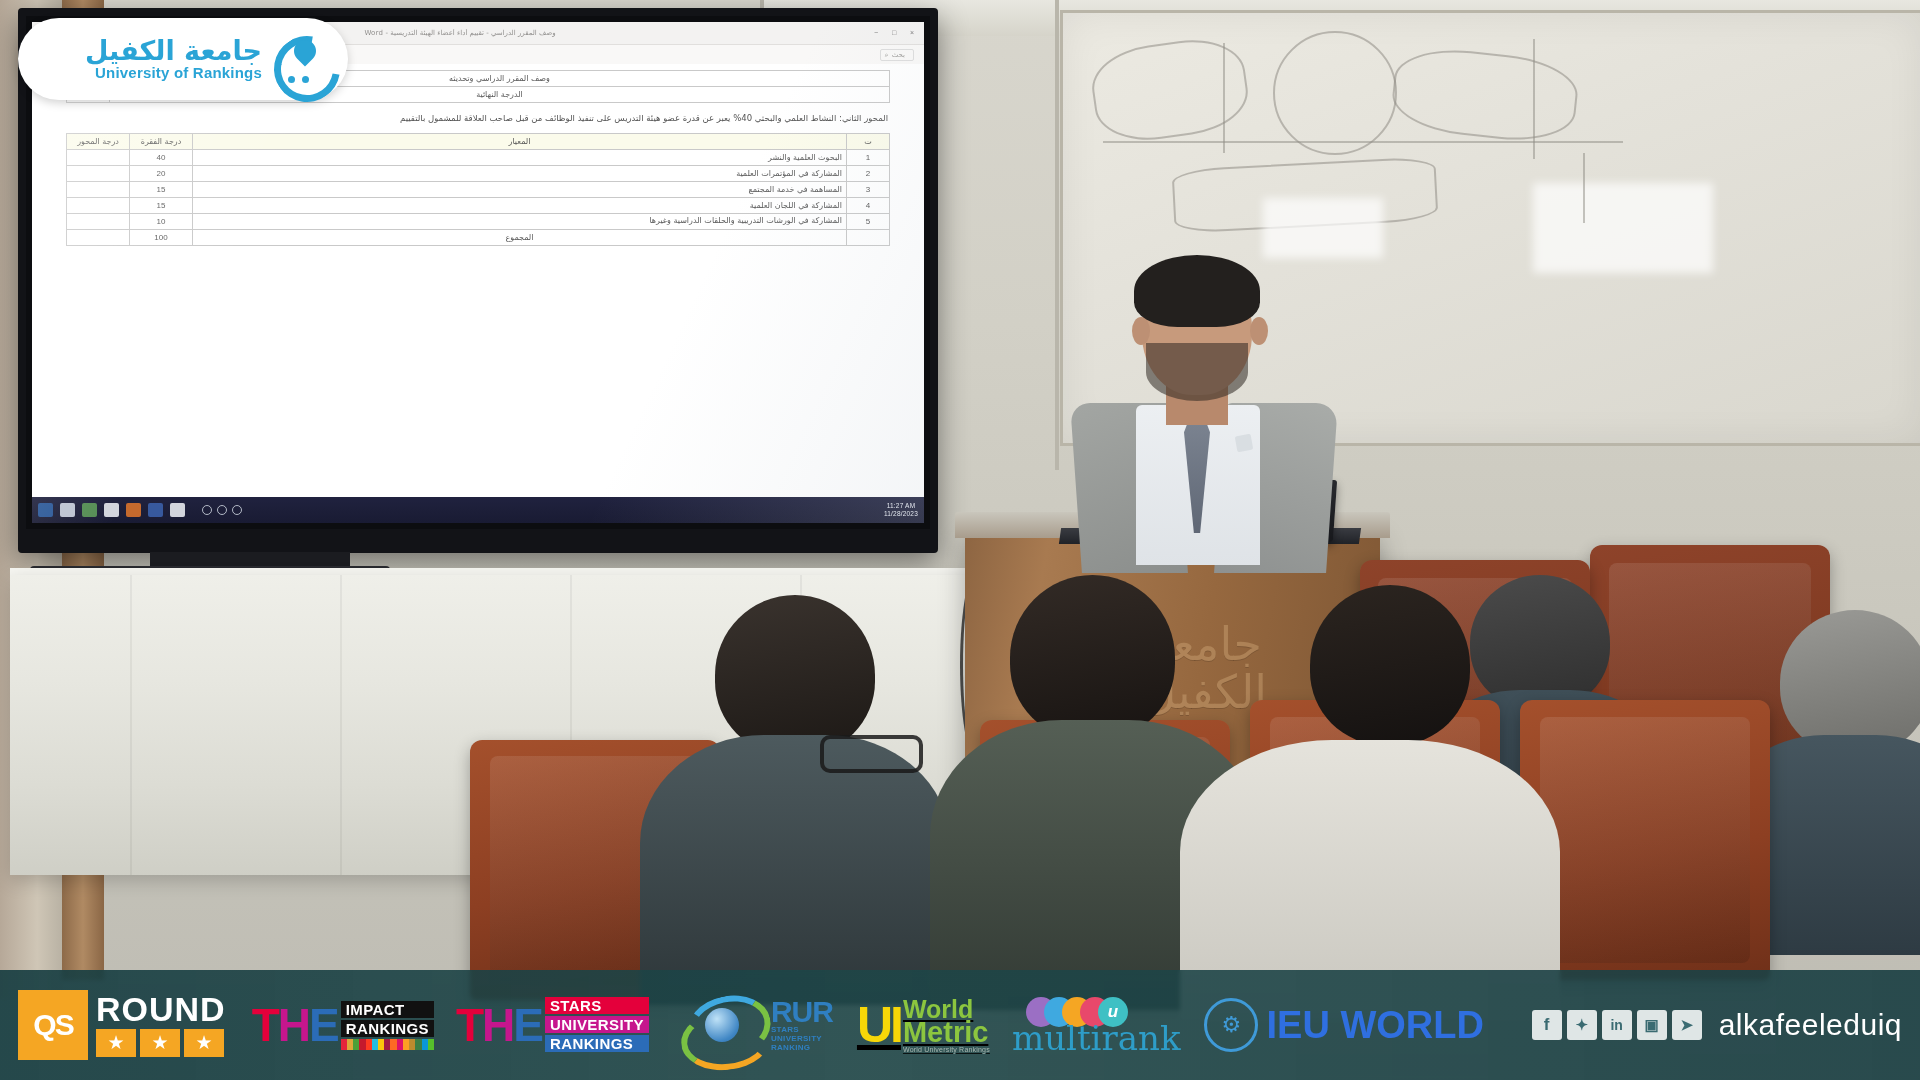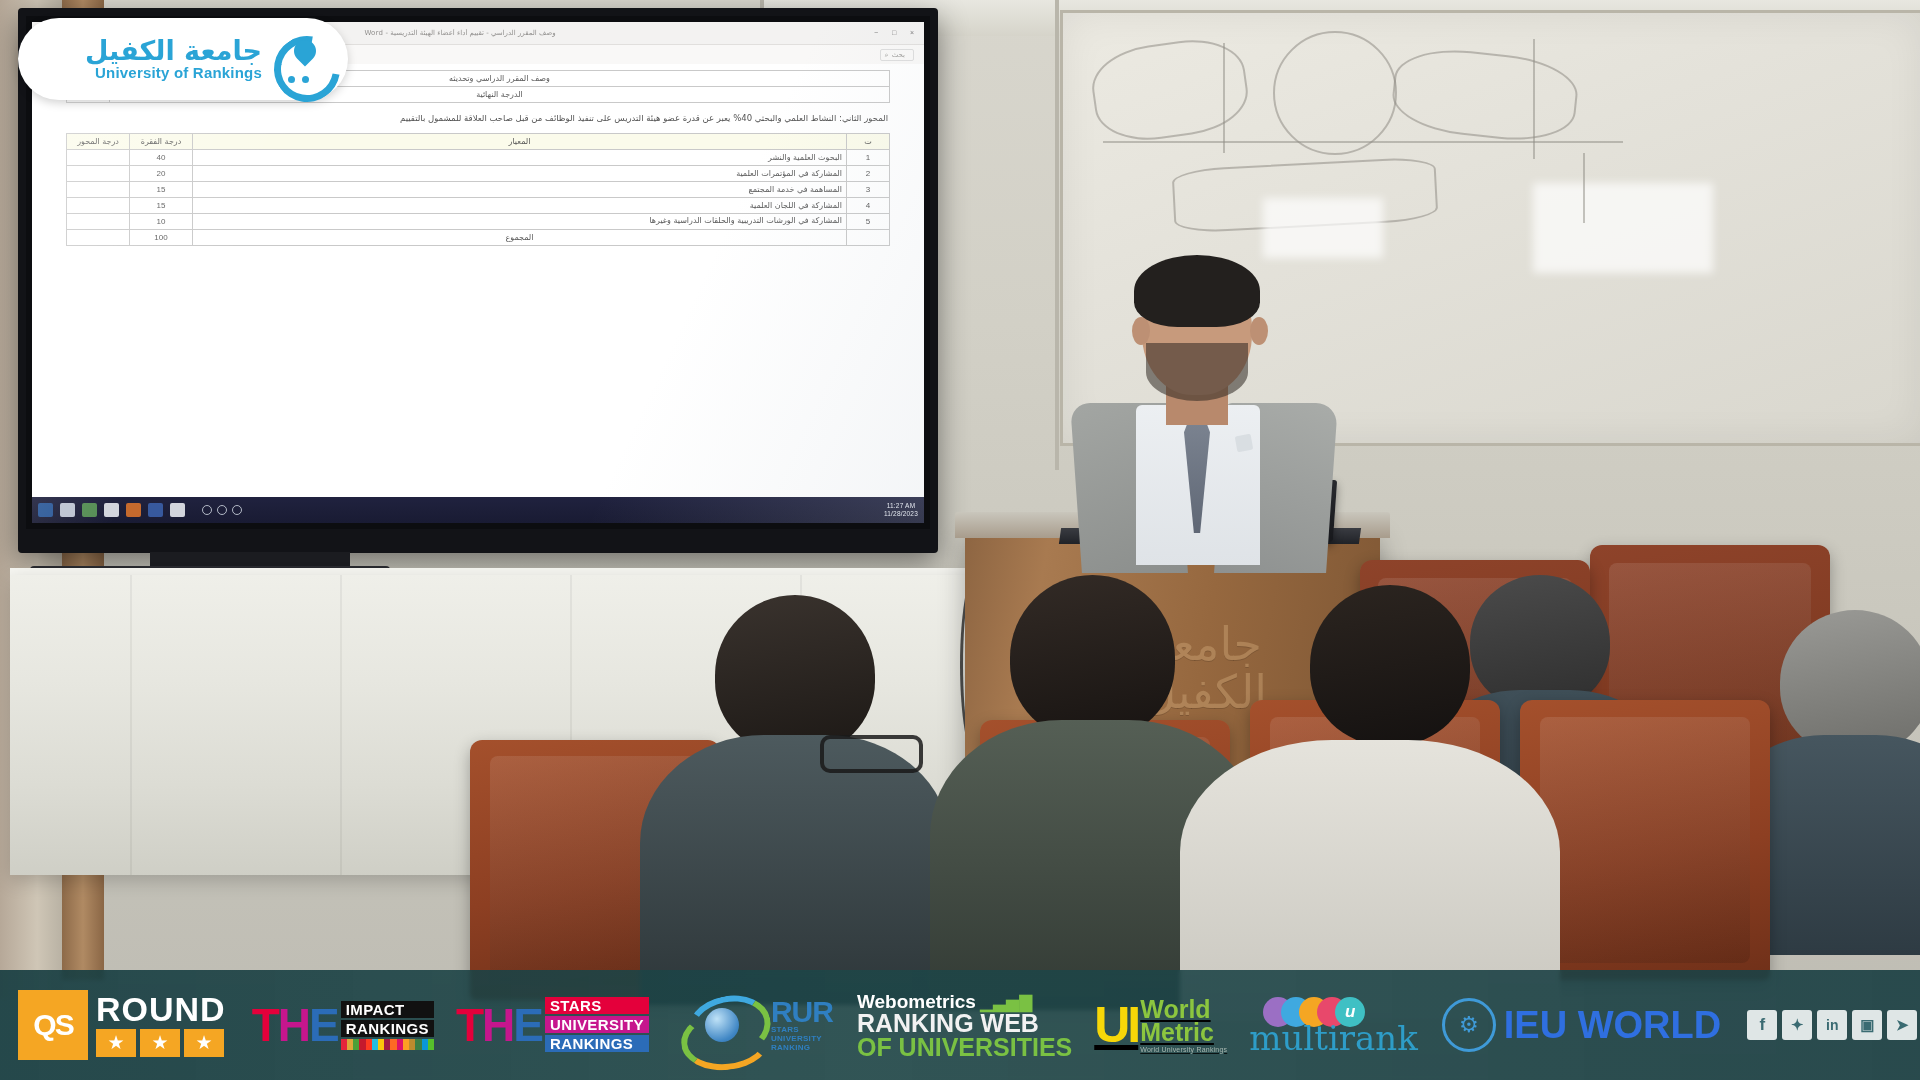"Webometrics" div.badge { html: <div> <div> <div> <span>Webometrics</span> <span>▁▃▅▇</span> </div> <div>RANKING WEB</div> <div>OF UNIVERSITIES</div> </div> </div> -> none }
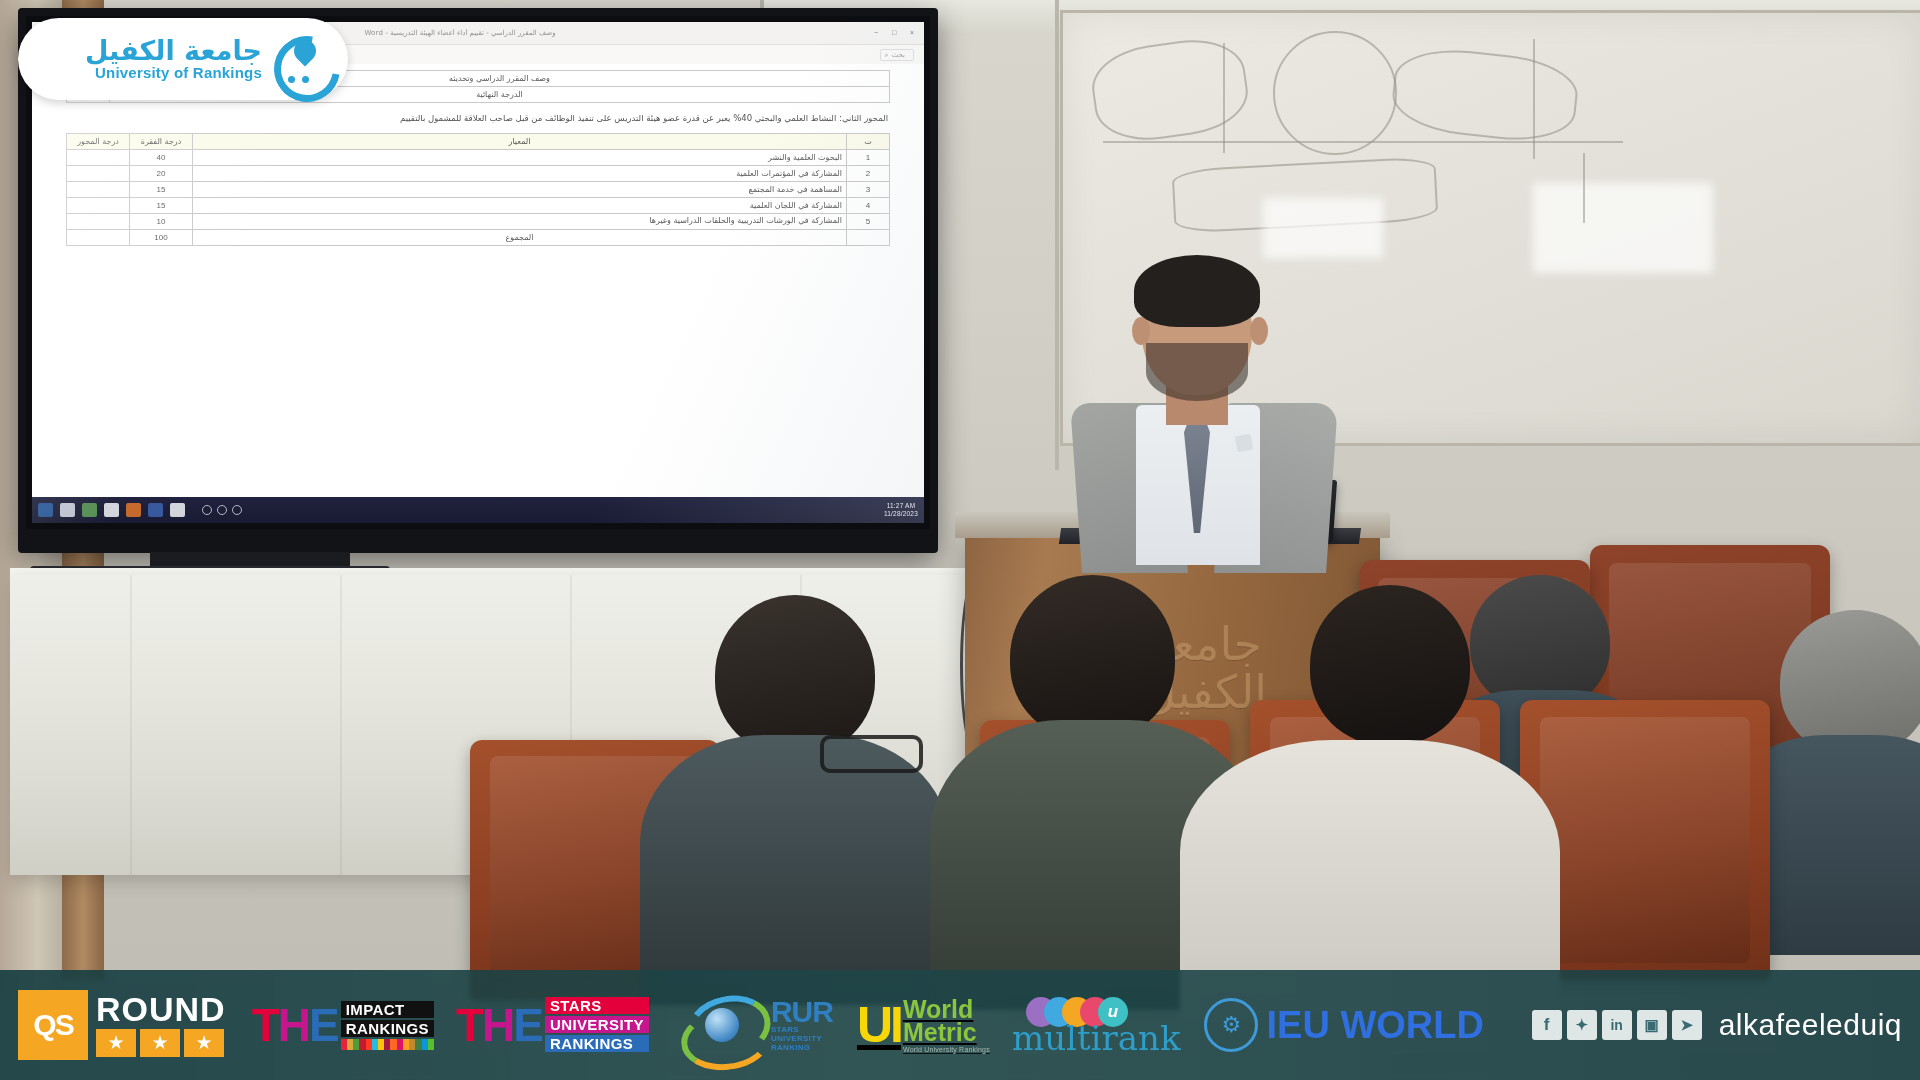"Metric" .ui-g2 { font-size: 25px -> 29px }
